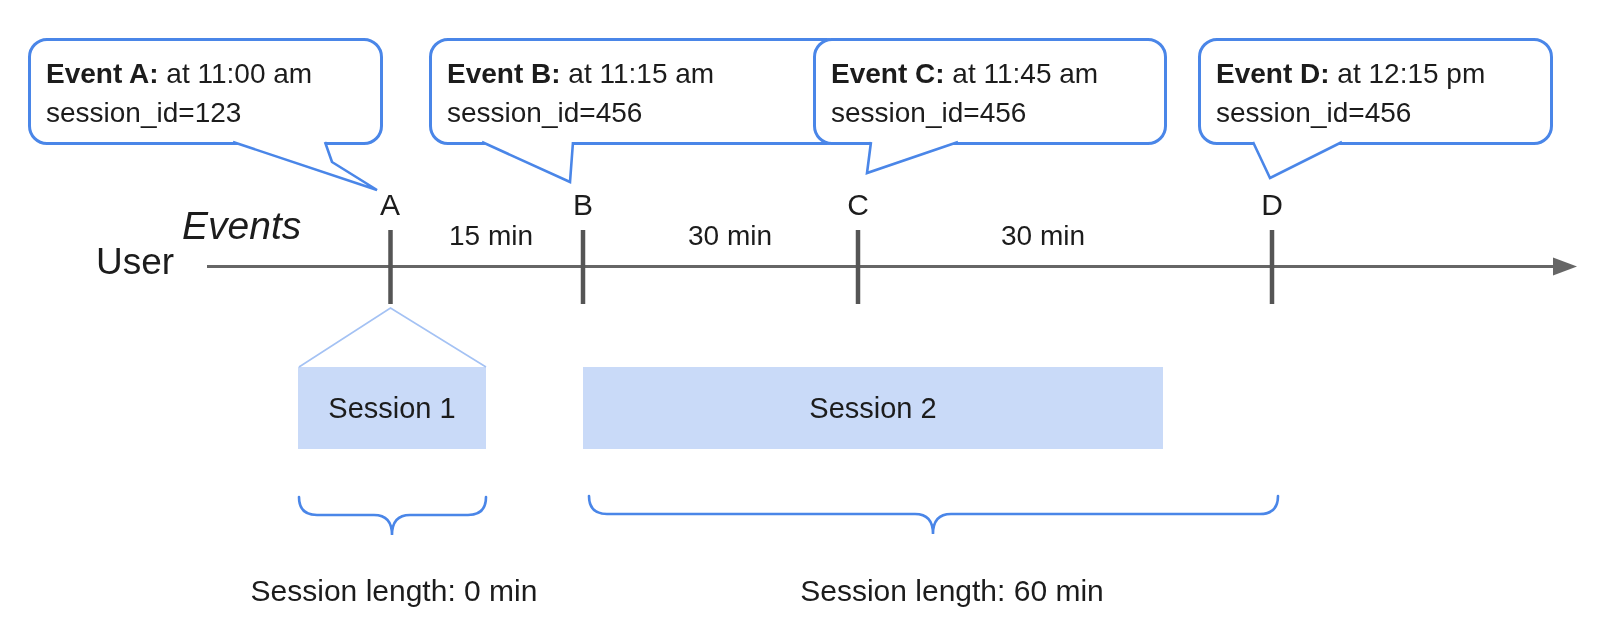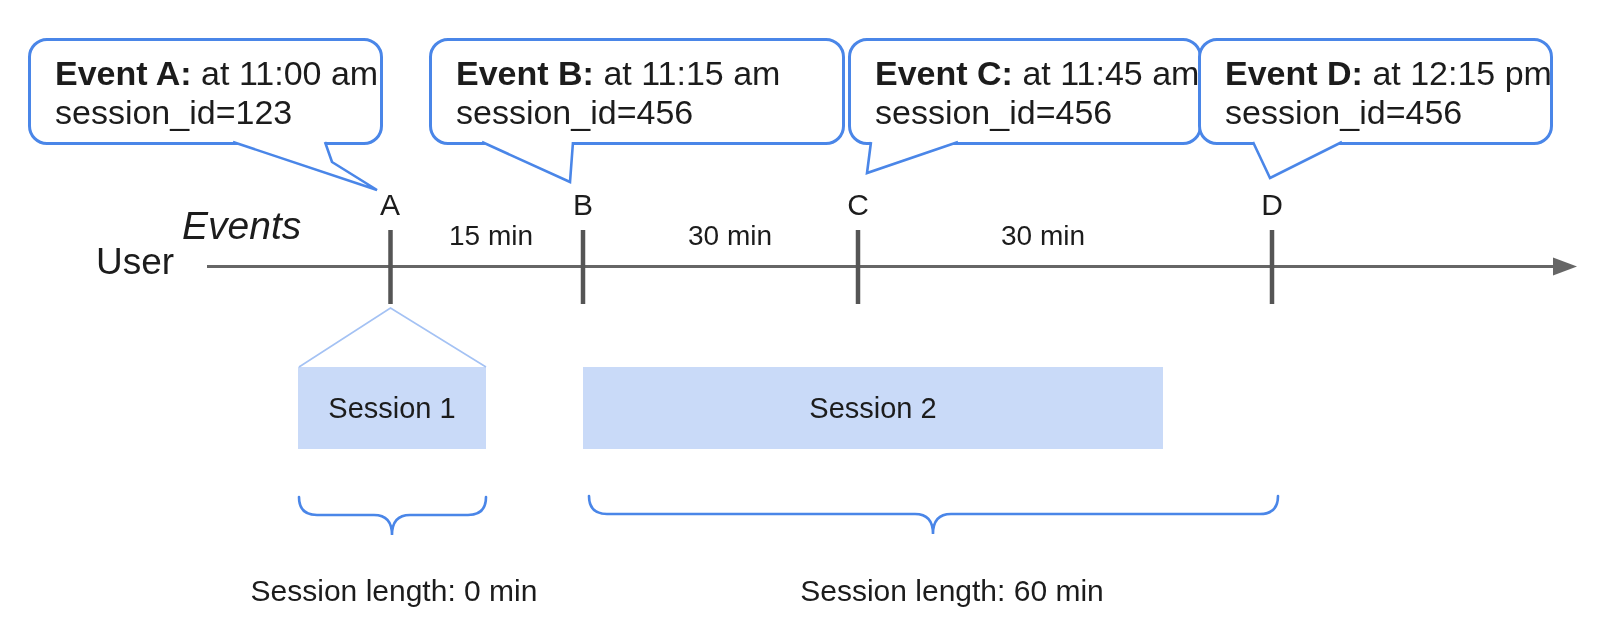"Event A: at 11:00 am" .callout { font-size: 34px -> 28px; padding: 13px 10px 0 24px -> 13px 10px 0 15px }
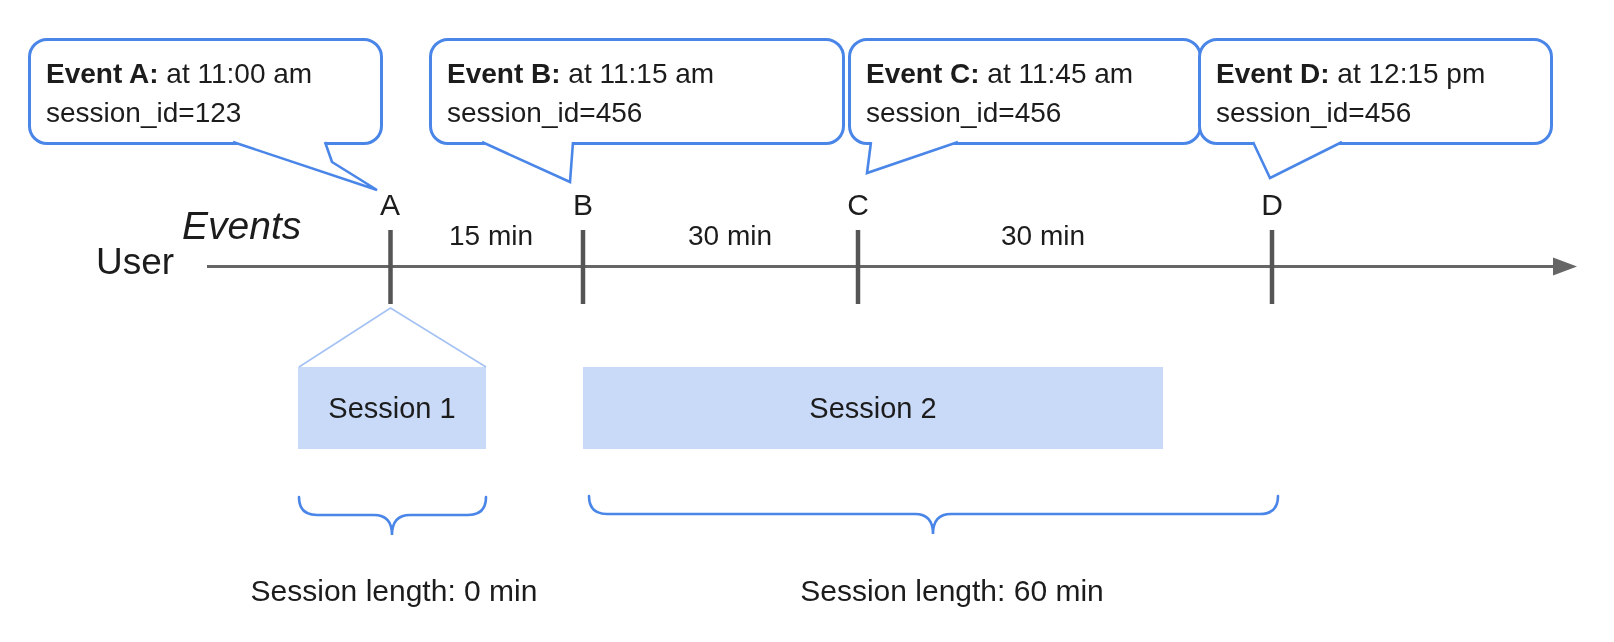"Event C: at 11:45 am" div.callout { margin-left: 35px -> none }
